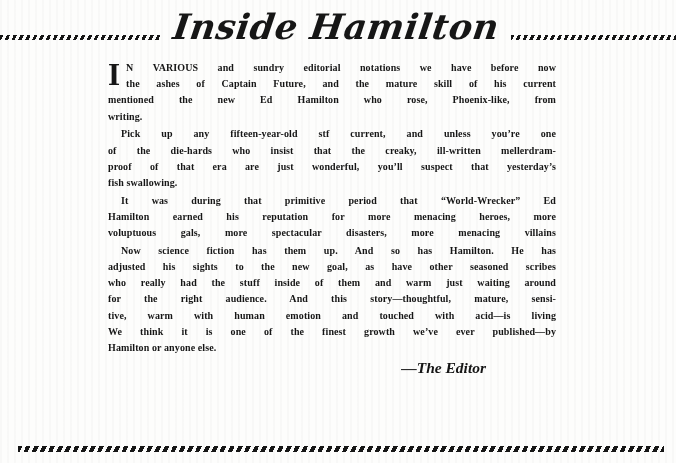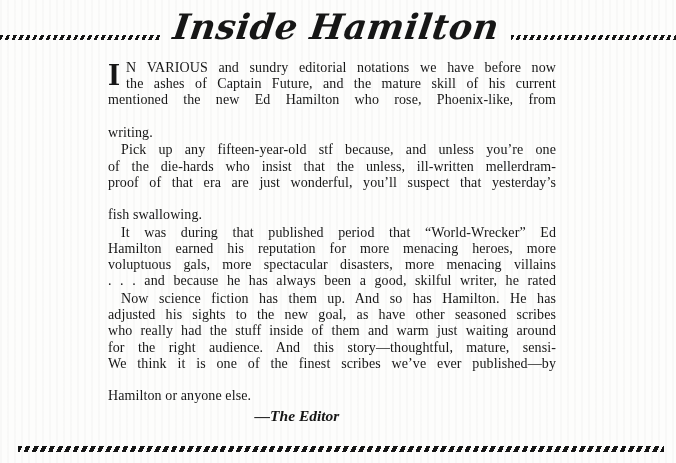"N VARIOUS and sundry editorial" .line { font-size: 14px -> 10px; font-weight: 400 -> 700 }
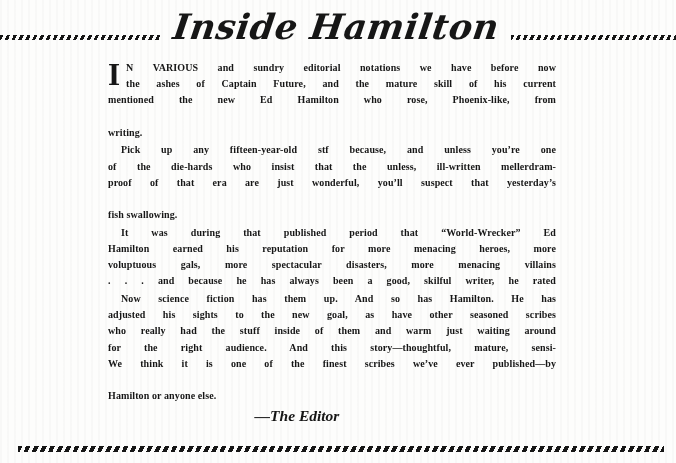"writing." .line.last { margin-top: 16px -> none }
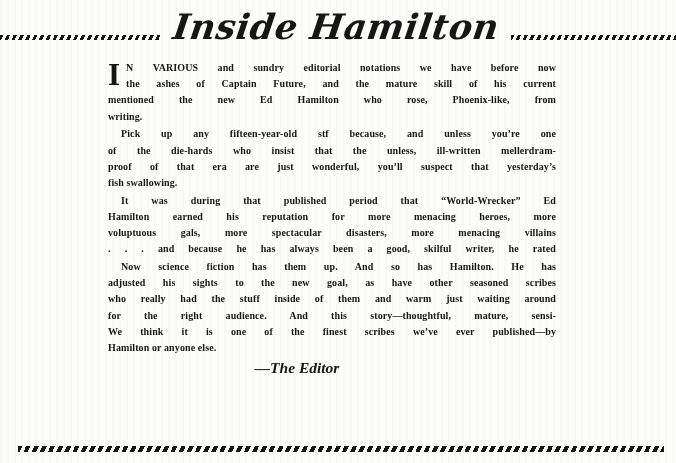"Pick up any fifteen-year-old stf" div.line { text: because -> current }
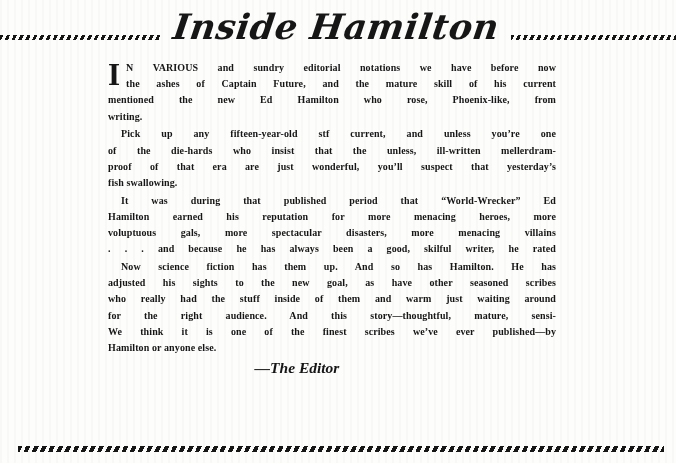"of the die-hards who insist" div.line { text: unless -> creaky }
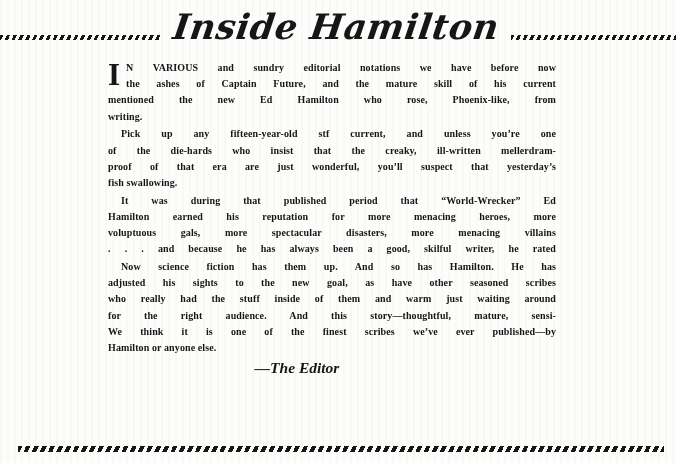"It was during that published" div.line { text: published -> primitive }
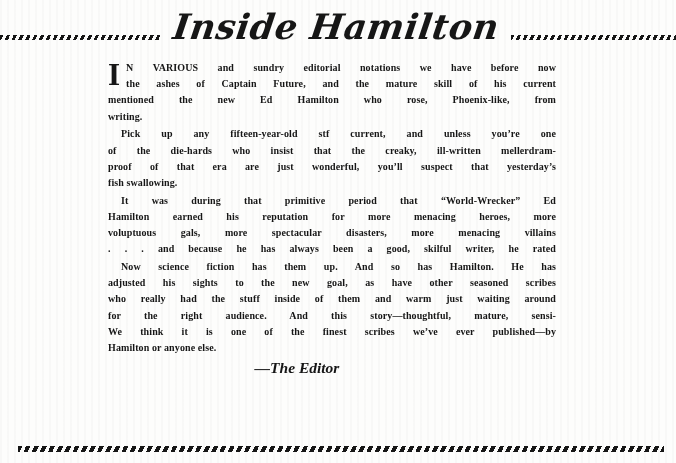". . . and because" div.line { html: <div>. . . and because he has always been a good, skilful writer, he rated</div> -> none }
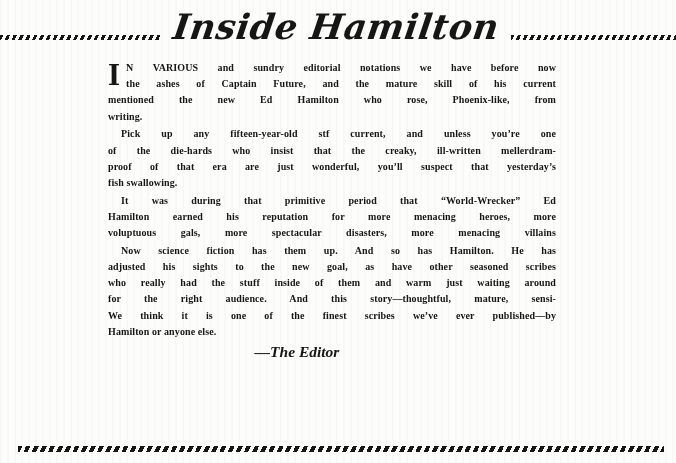"tive, warm with human emotion" div.line { html: none -> <div>tive, warm with human emotion and touched with acid—is living</div> }
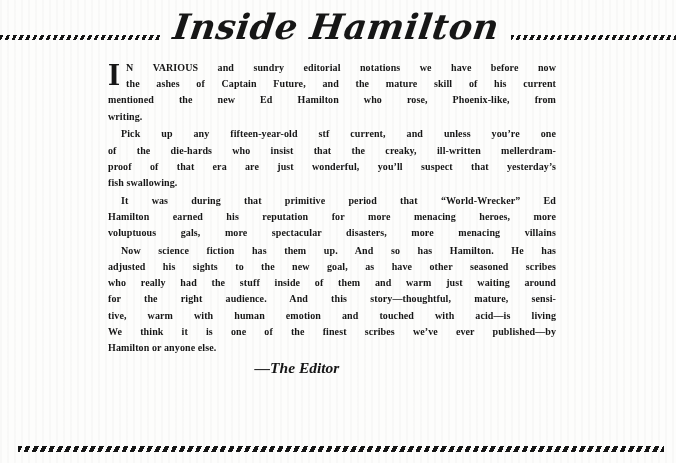"We think it is one" div.line { text: scribes -> growth }
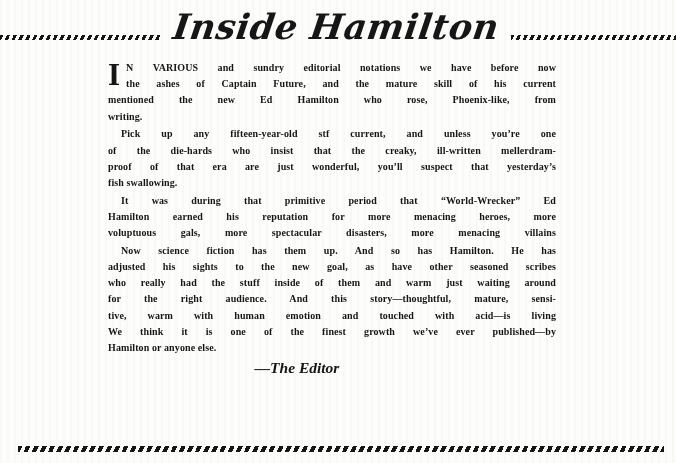"—The Editor" .signature { text-align: center -> right }
